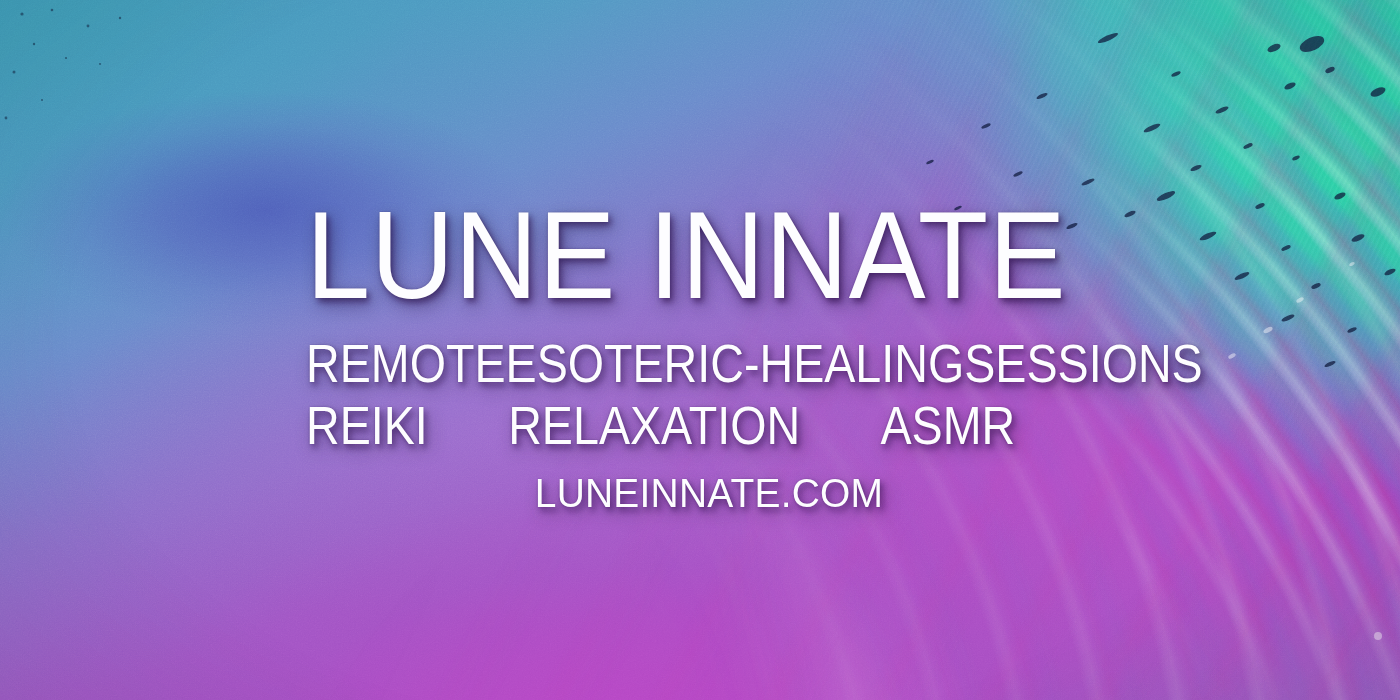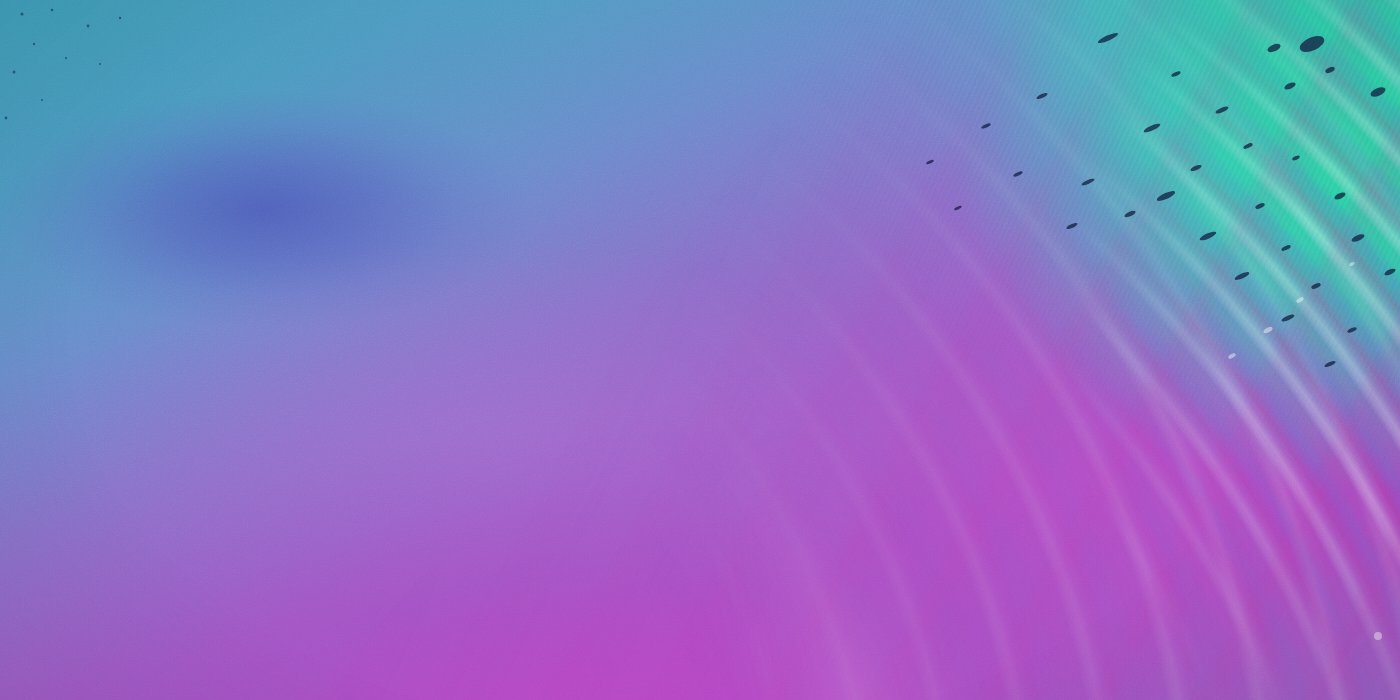"LUNE INNATE" div { html: none -> <div> <span>LUNE INNATE</span> <div> <span>REMOTE</span> <span>ESOTERIC-HEALING</span> <span>SESSIONS</span> </div> <div> <span>REIKI</span> <span>RELAXATION</span> <span>ASMR</span> </div> <span>LUNEINNATE.COM</span> </div> }
